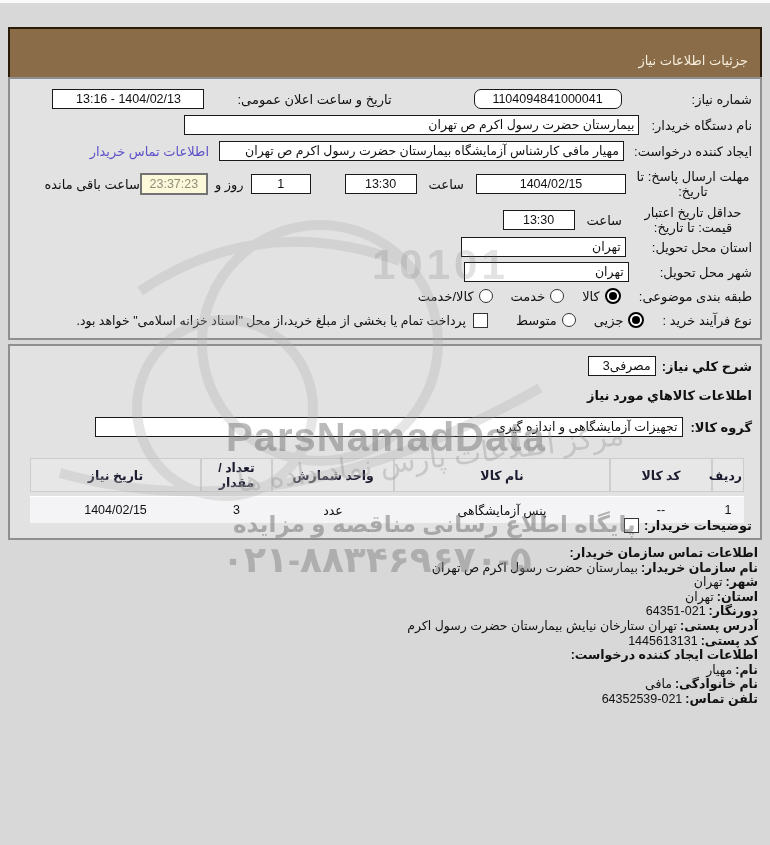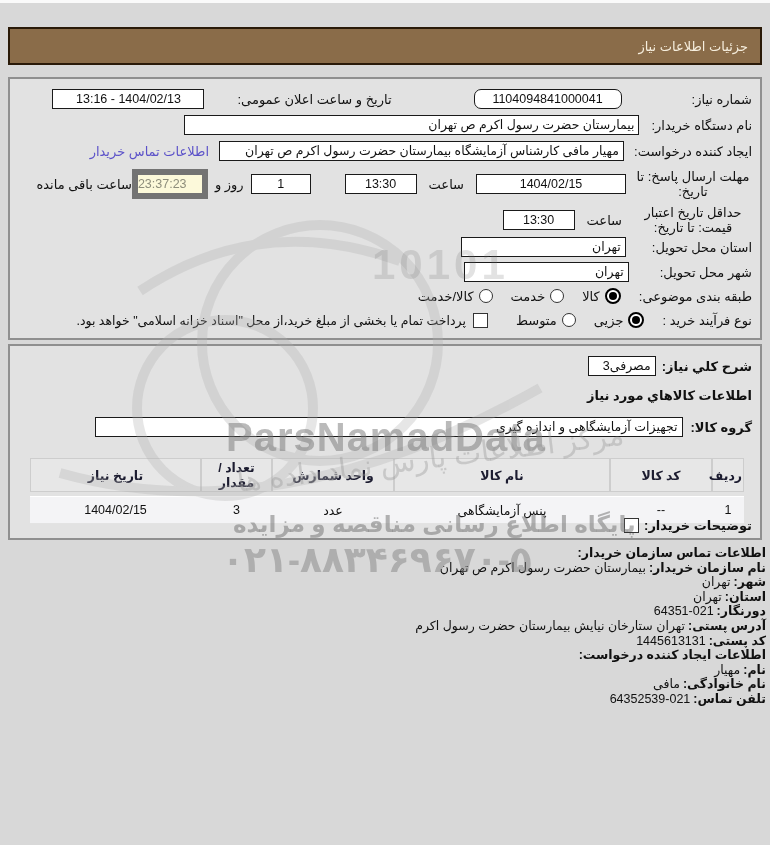"جزئیات اطلاعات نیاز" .titlebar { padding: 4px 12px -> 18px 12px }
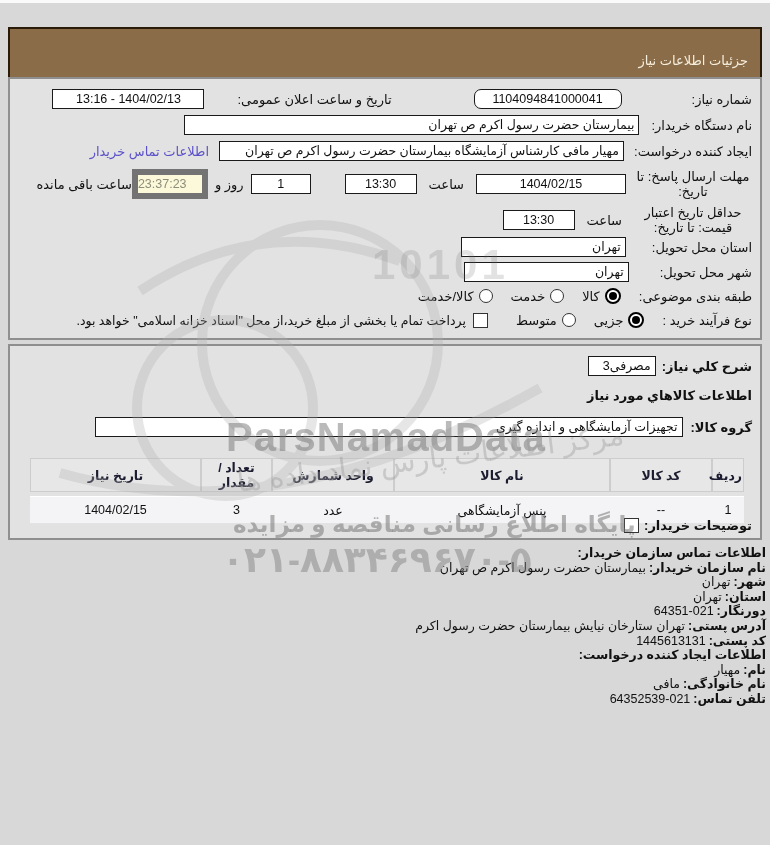"23:37:23" .timer { border: 6px solid #737373 -> 2px solid #737373; text-align: left -> center }
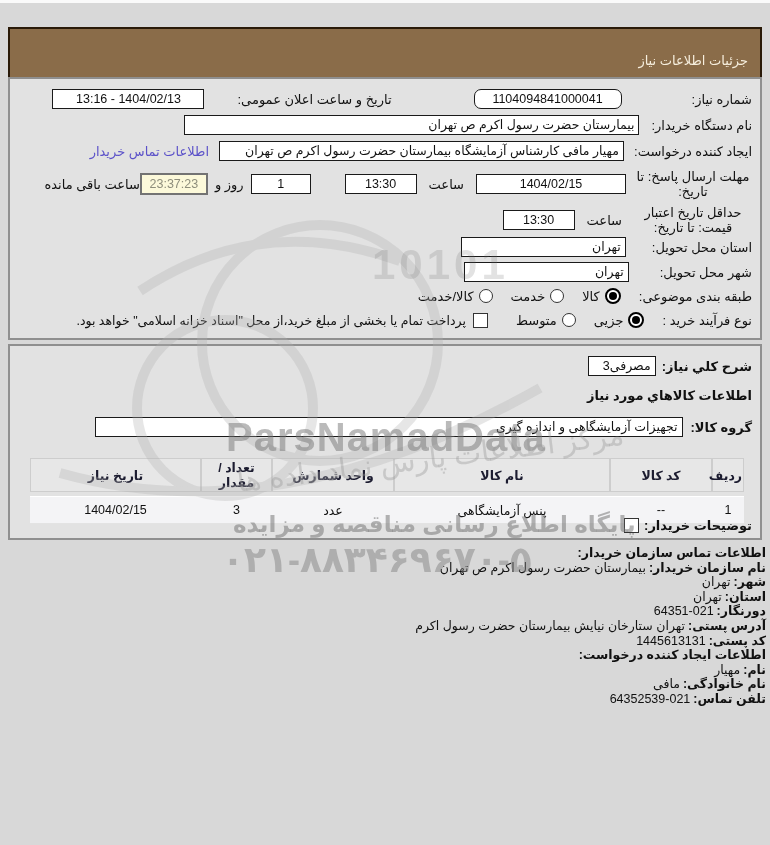"اطلاعات تماس سازمان خریدار:" #contact { right: 4px -> 12px }
